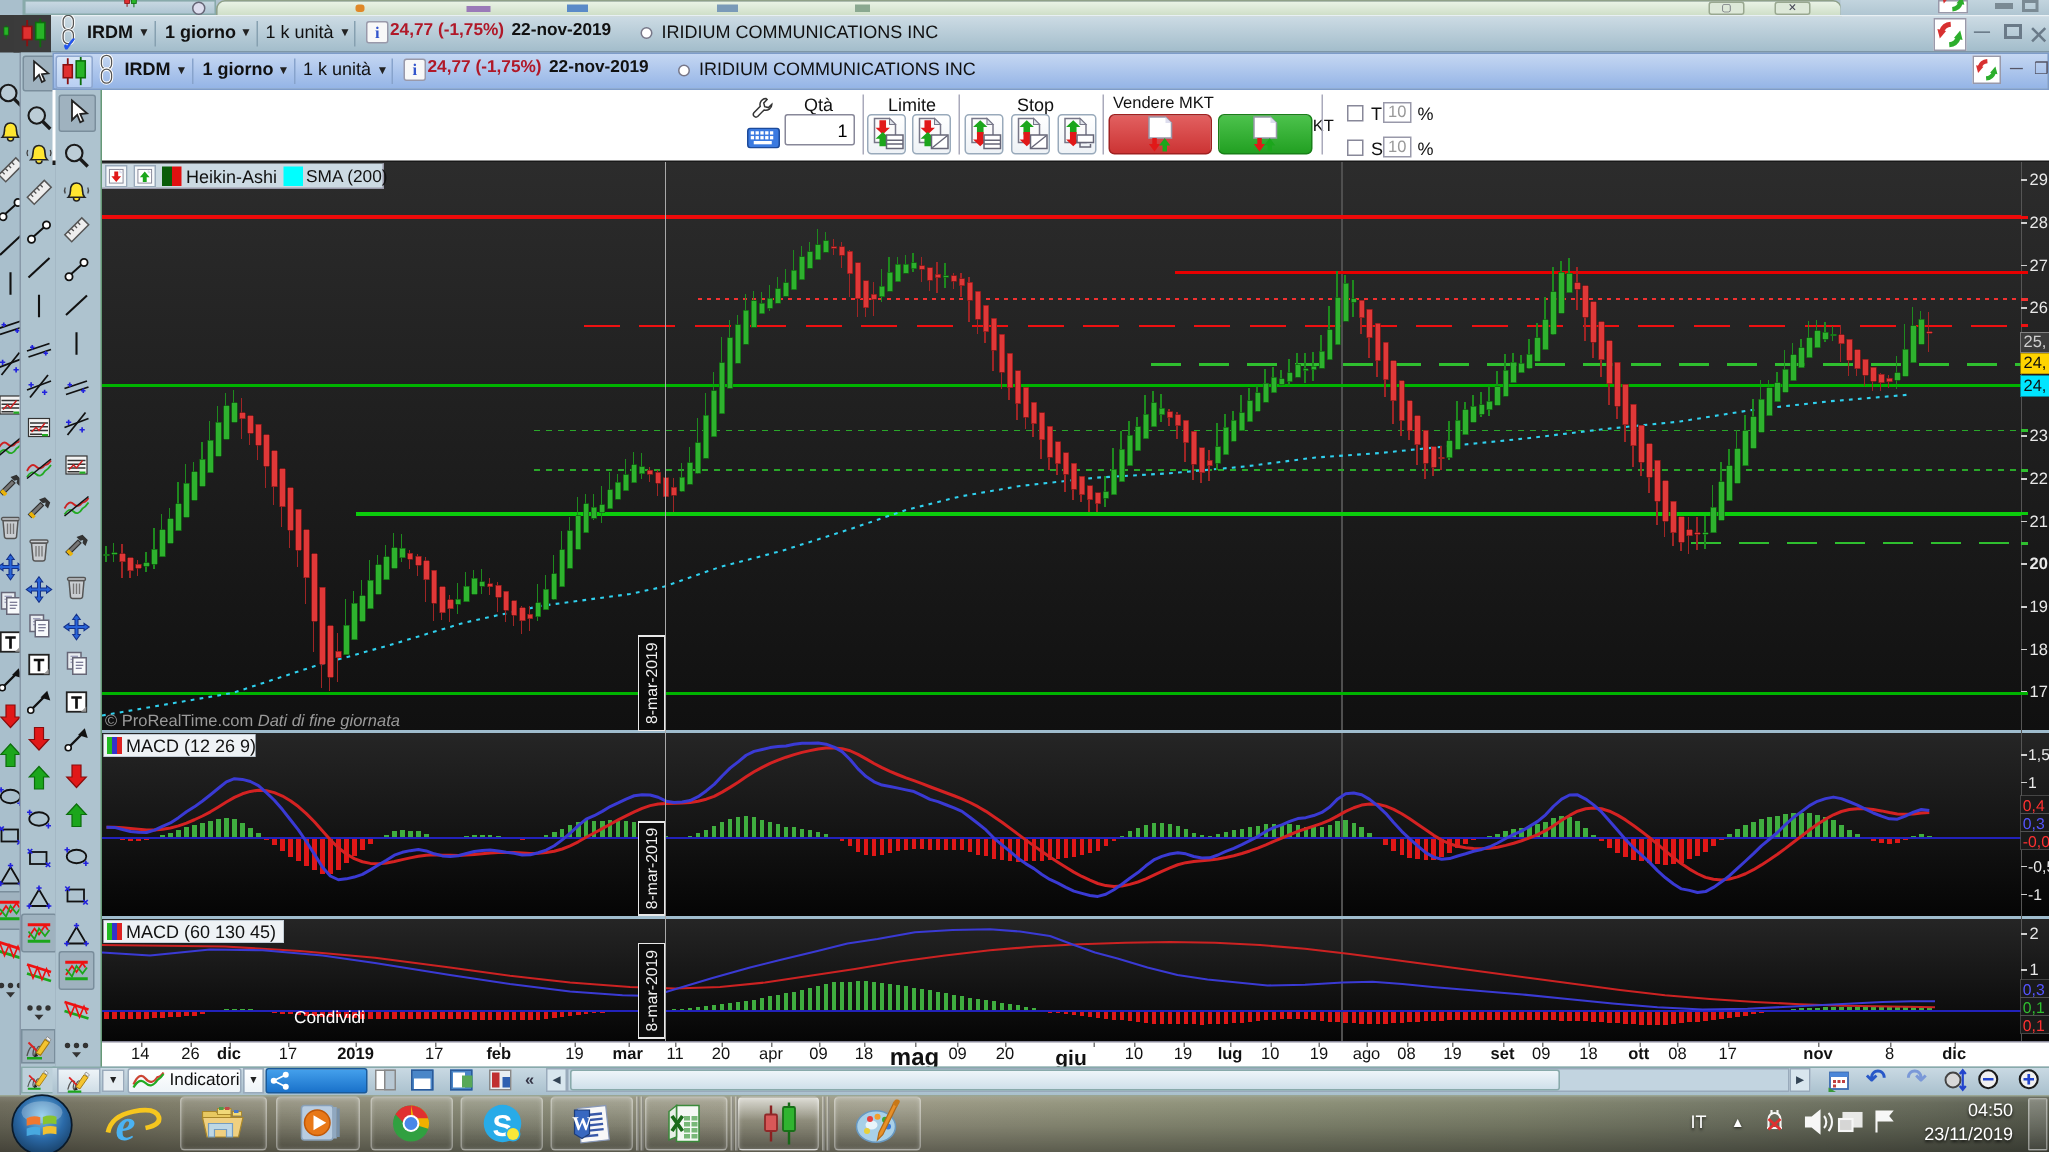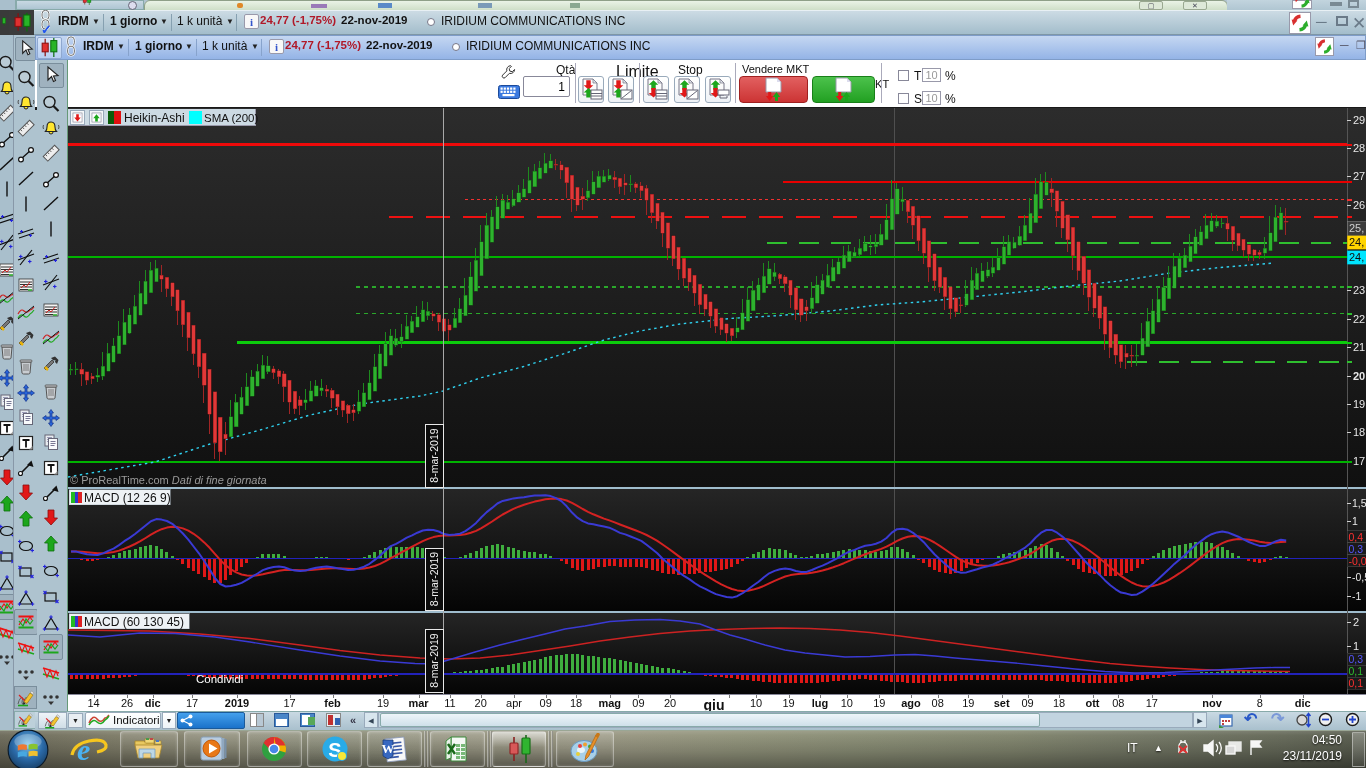"Qtà" div.abs { left: 556px -> 536px }
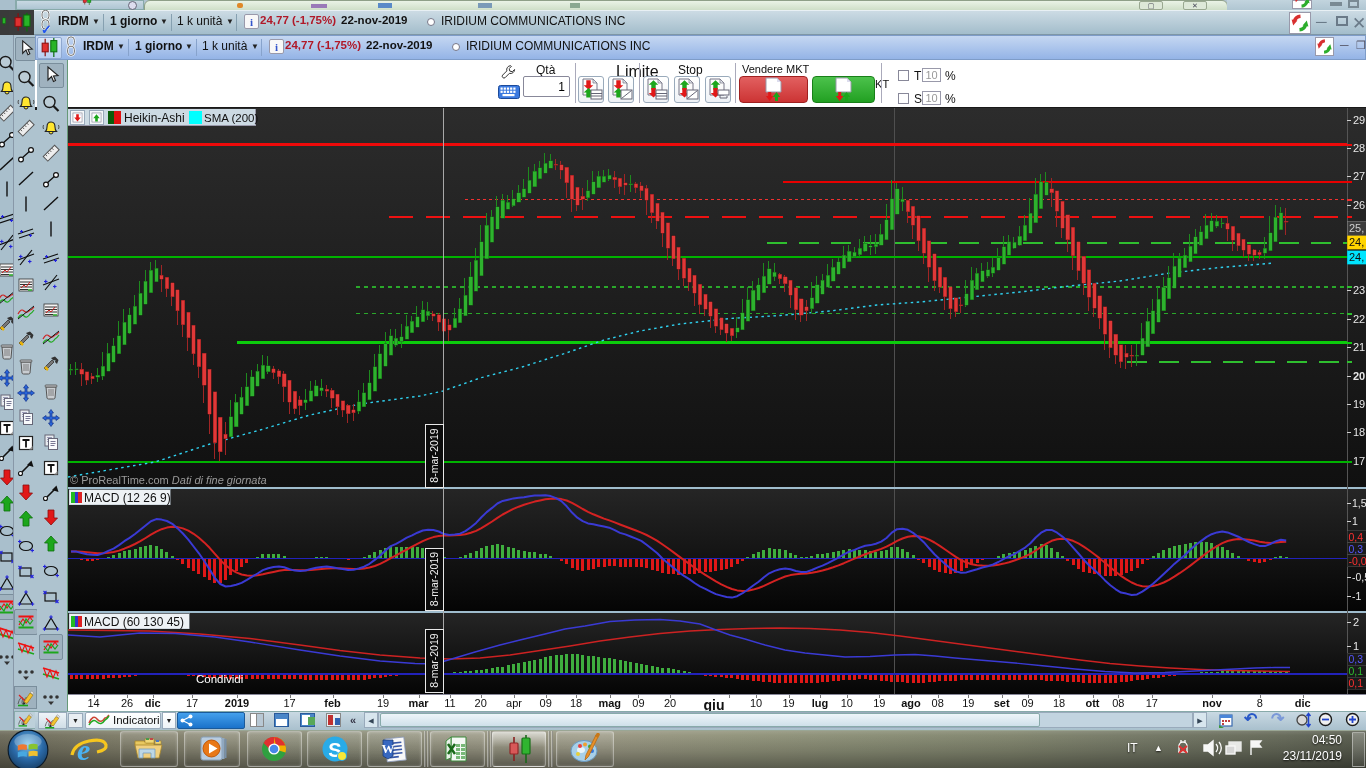"Limite" div.abs { font-size: 16px -> 12px; left: 616px -> 592px }
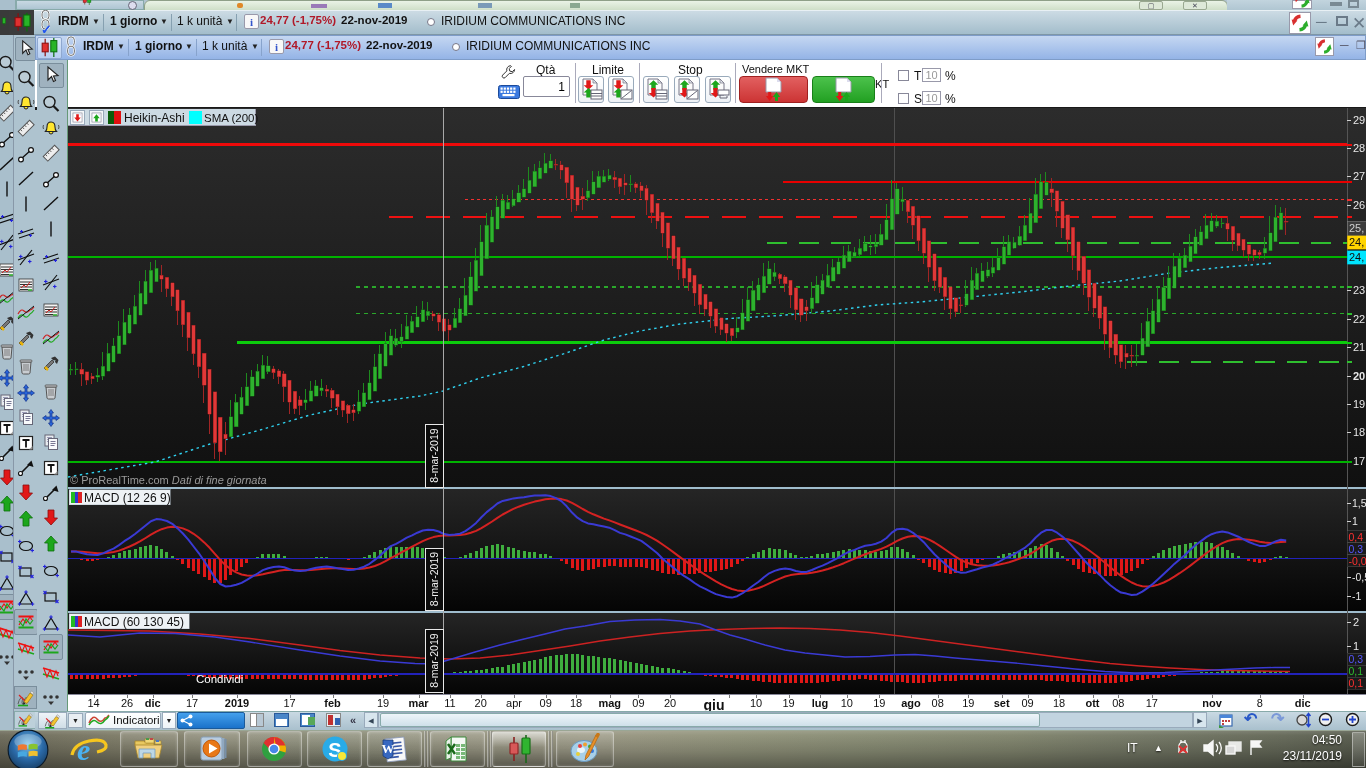"mag" div { font-size: 11px -> 16px }
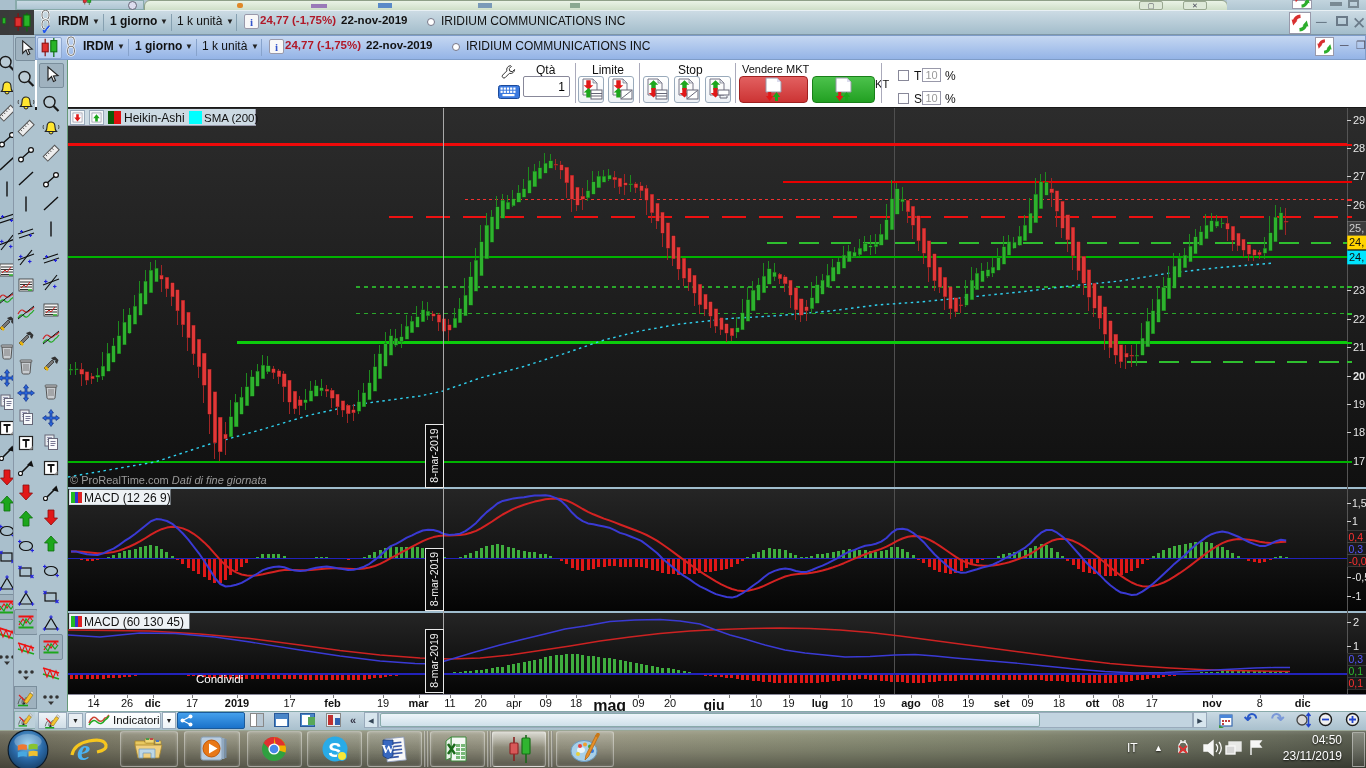"ago" div { font-weight: bold -> normal }
